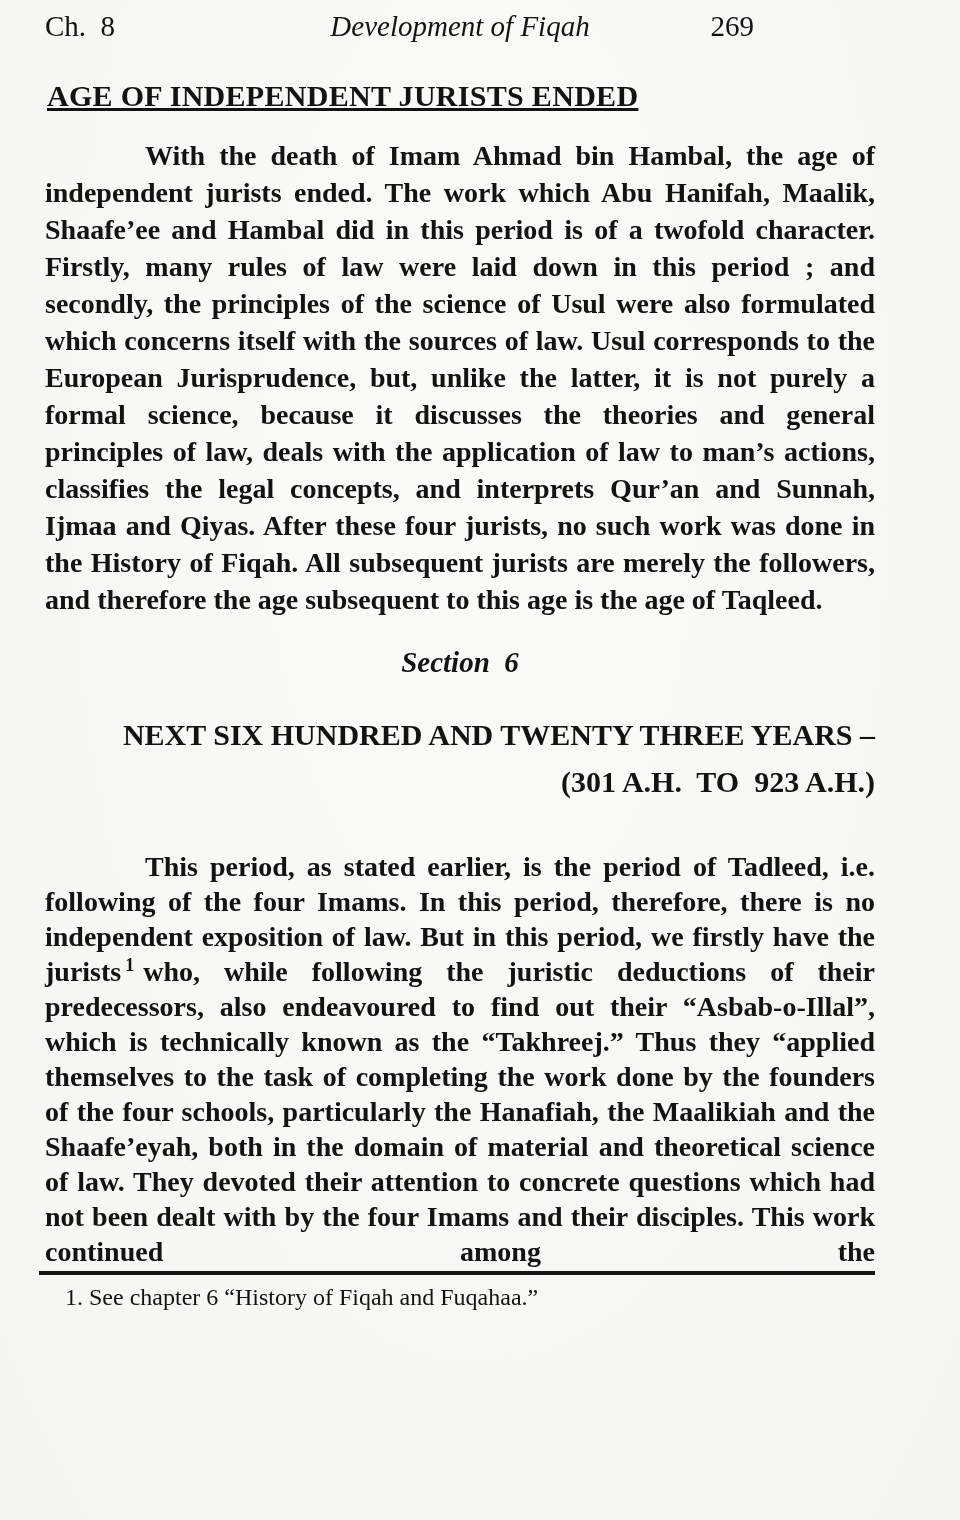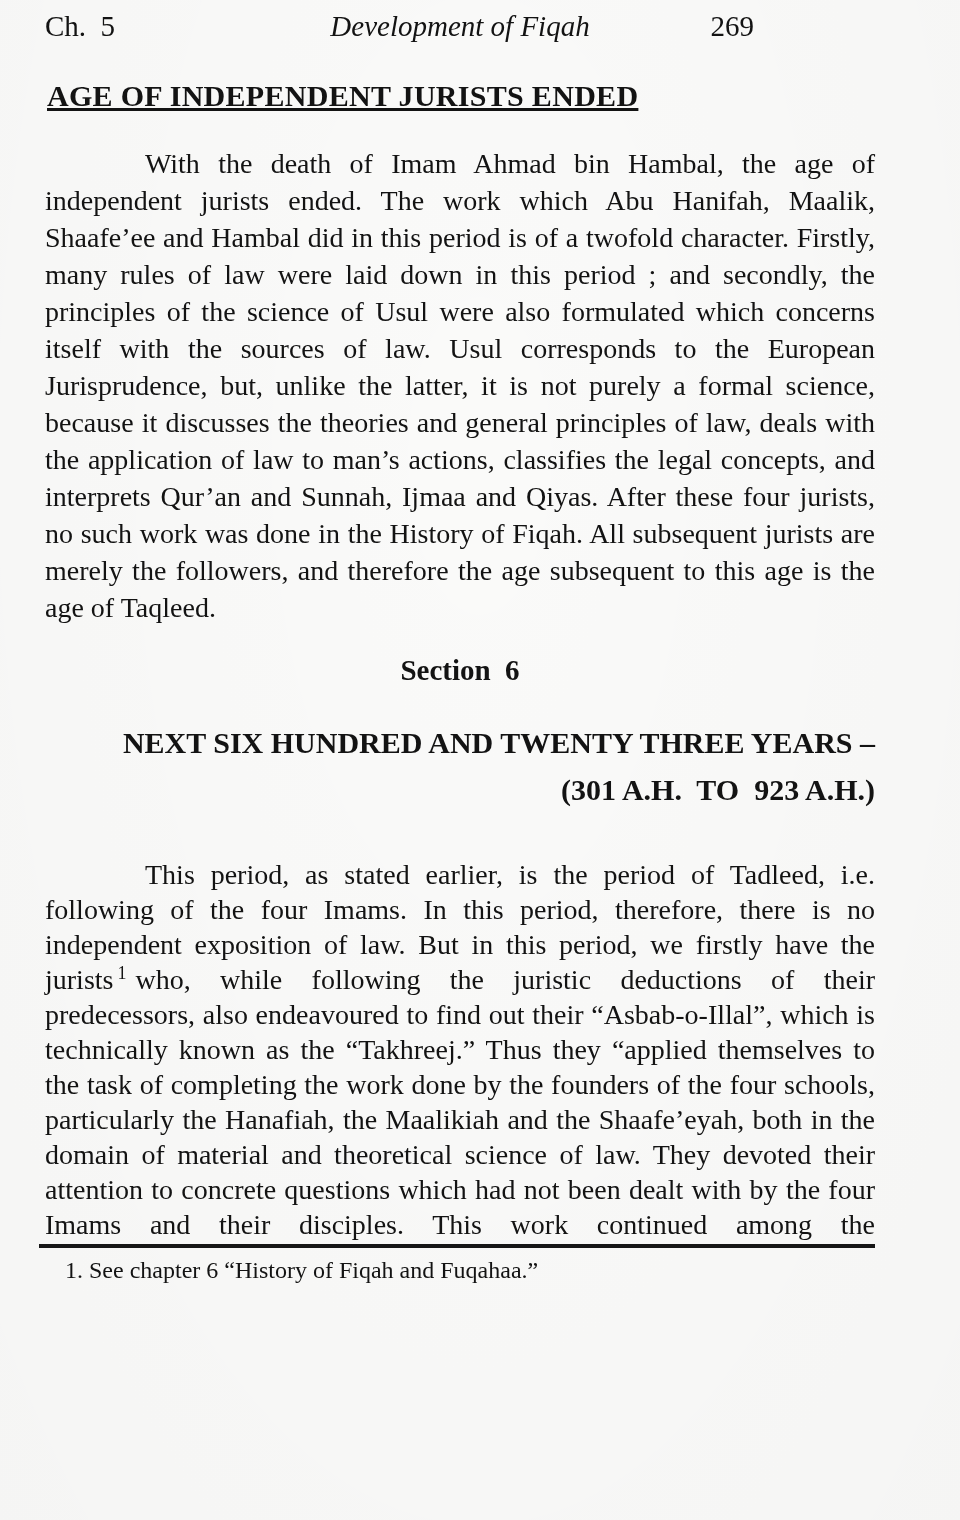"Ch. 5" span.side { text: 5 -> 8 }
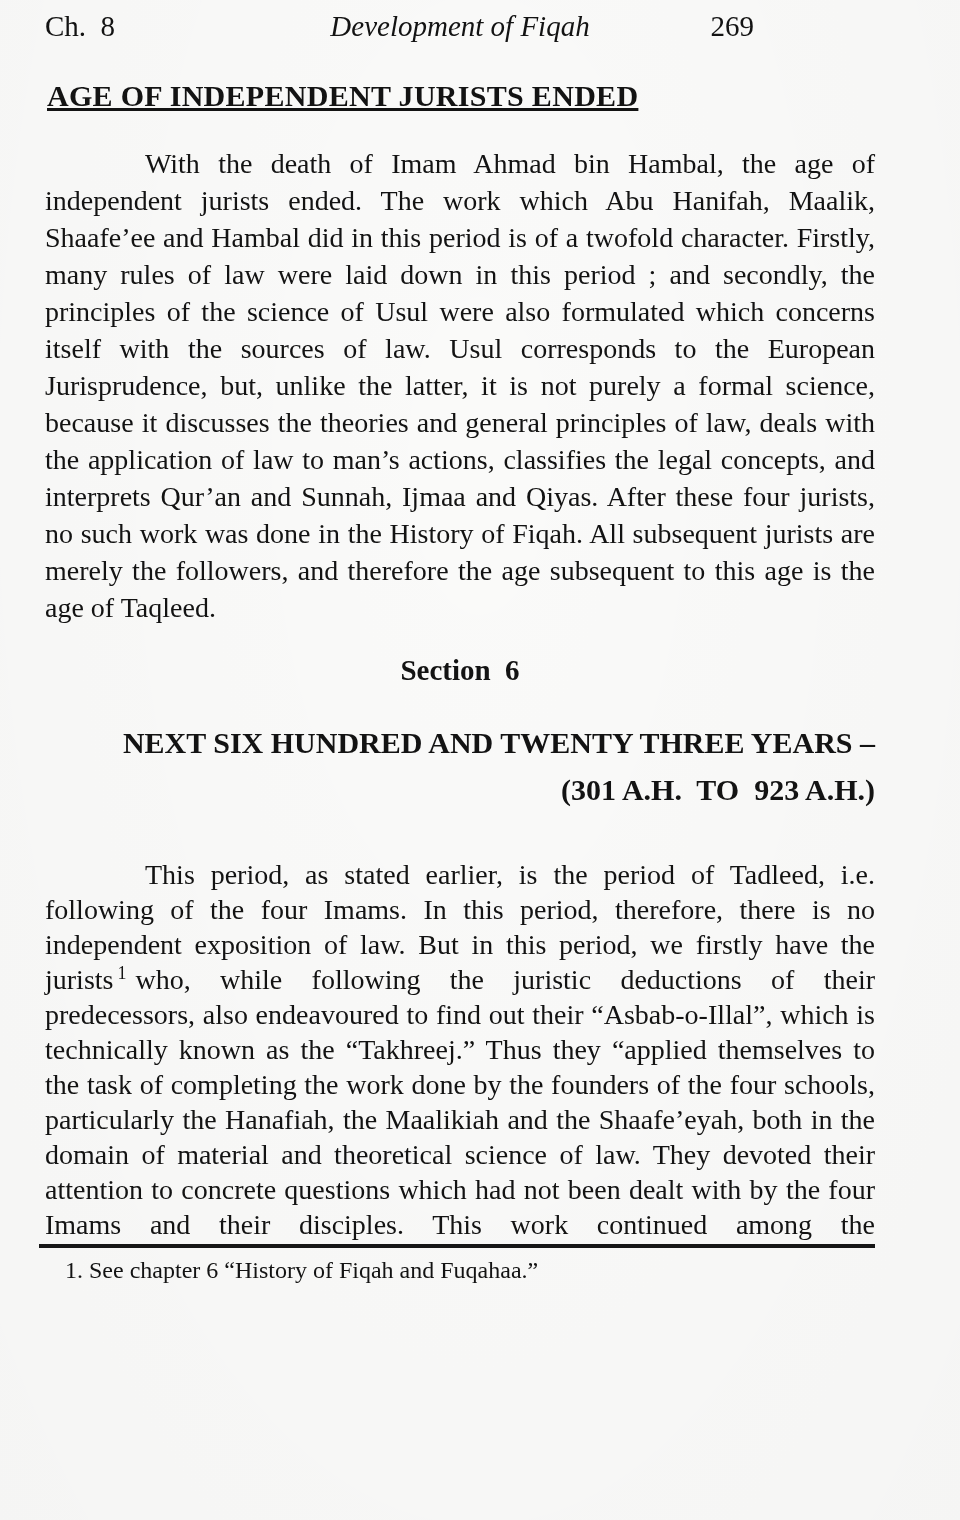"With the death of Imam" .body-para { font-weight: none -> bold; margin: 32px 0 0 0 -> 24px 0 0 0 }
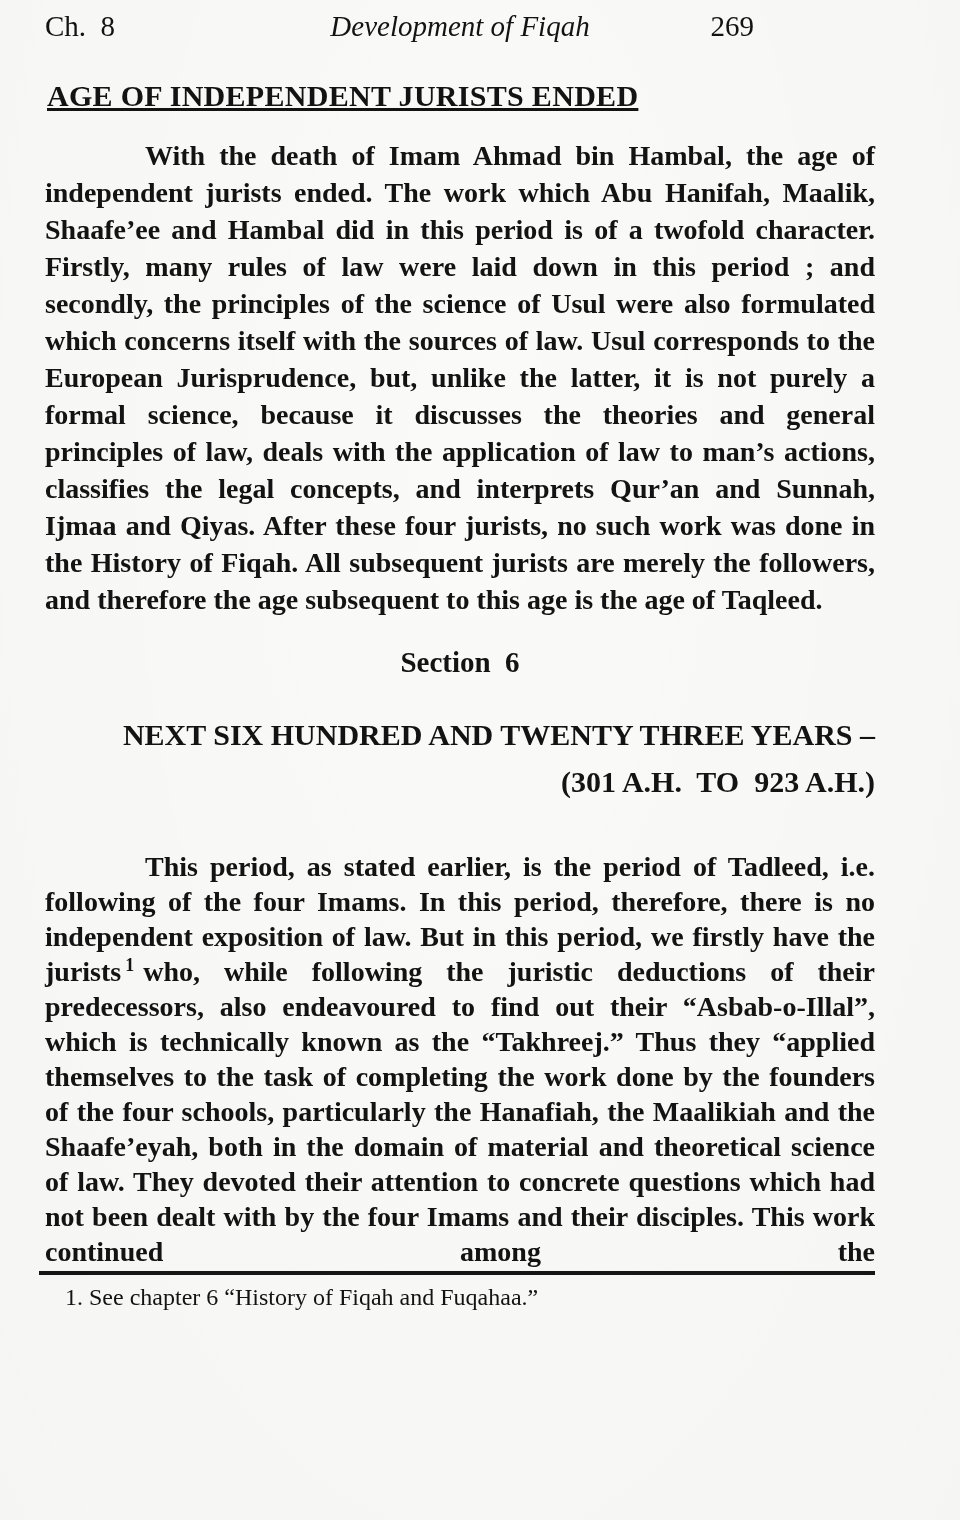"Section 6" .h-section { font-style: none -> italic }
